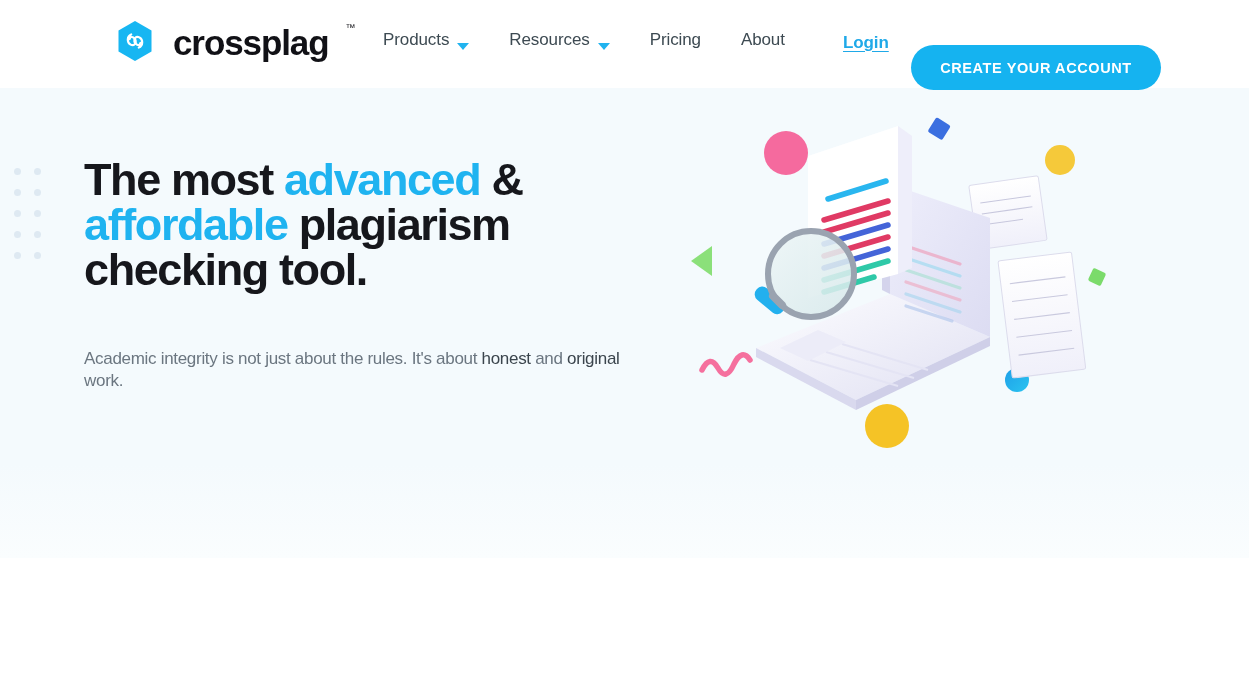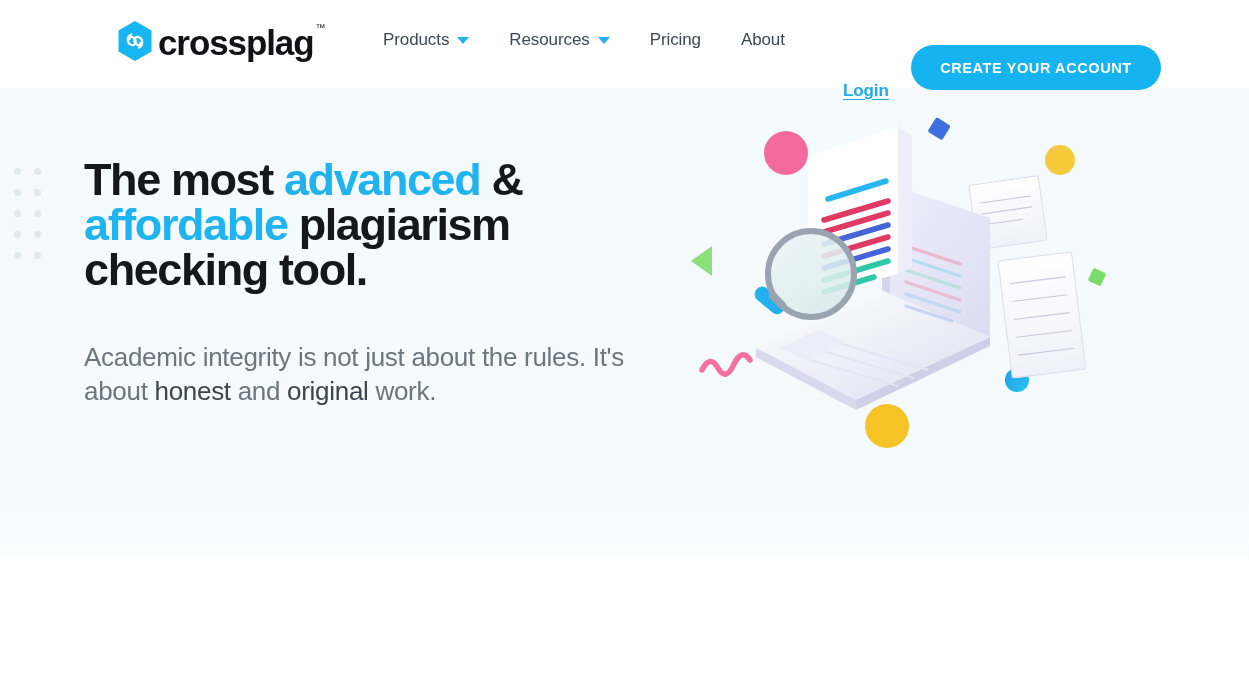"crossplag" .logo { gap: 4px -> 19px }
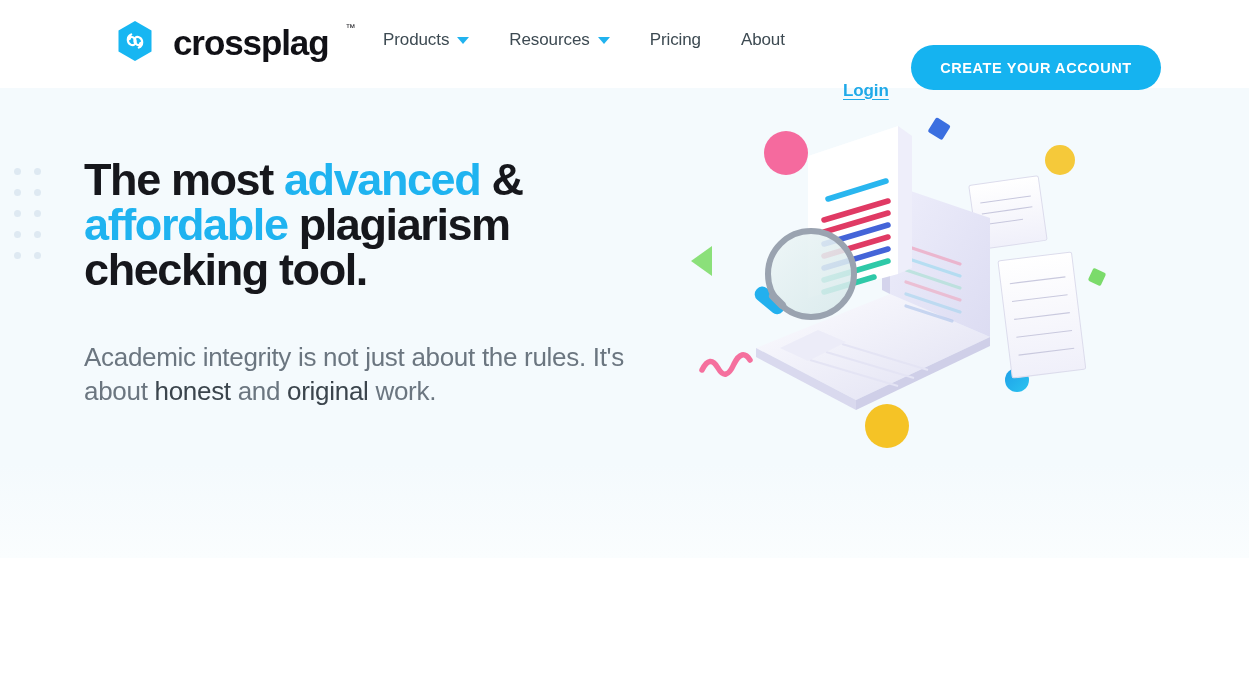"Products" .nav-item { align-items: center -> flex-end }
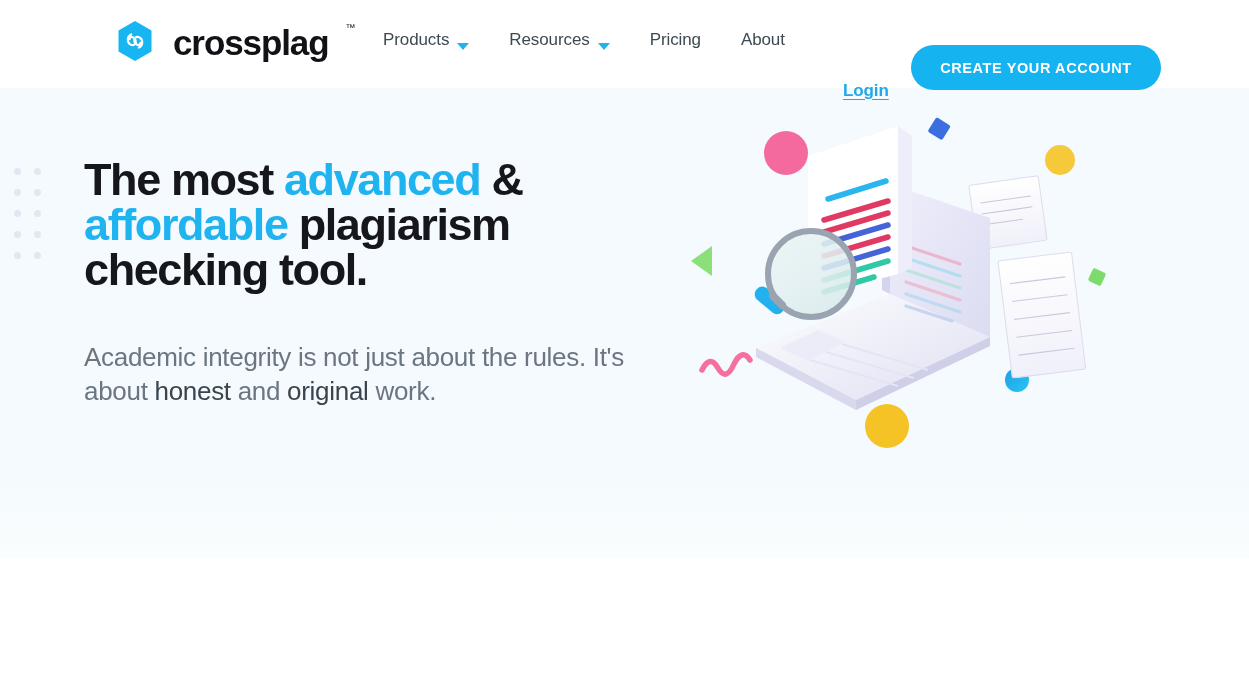"Login" .login { margin-top: 48px -> none }
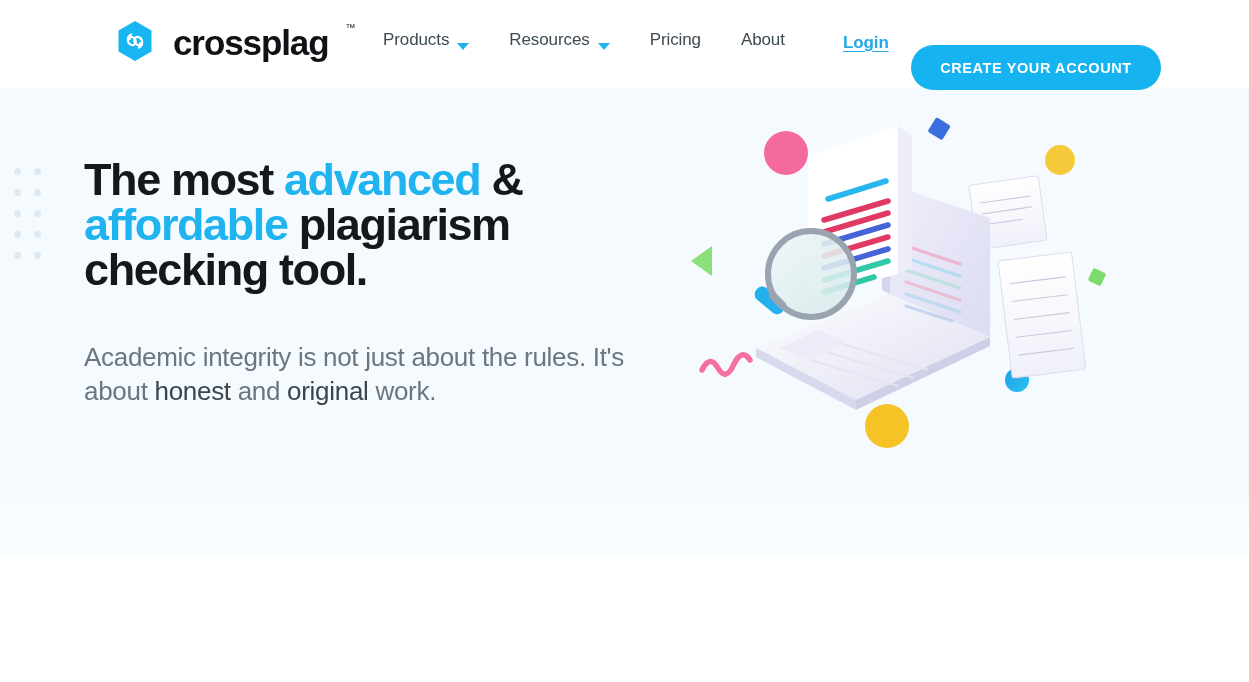"Academic integrity is not just" .hero-sub { font-size: 26px -> 17px; top: 252px -> 260px }
